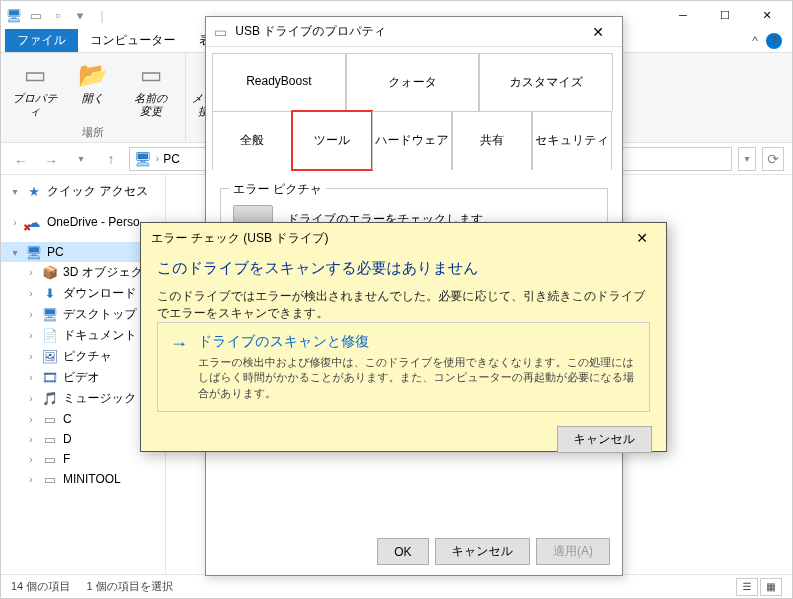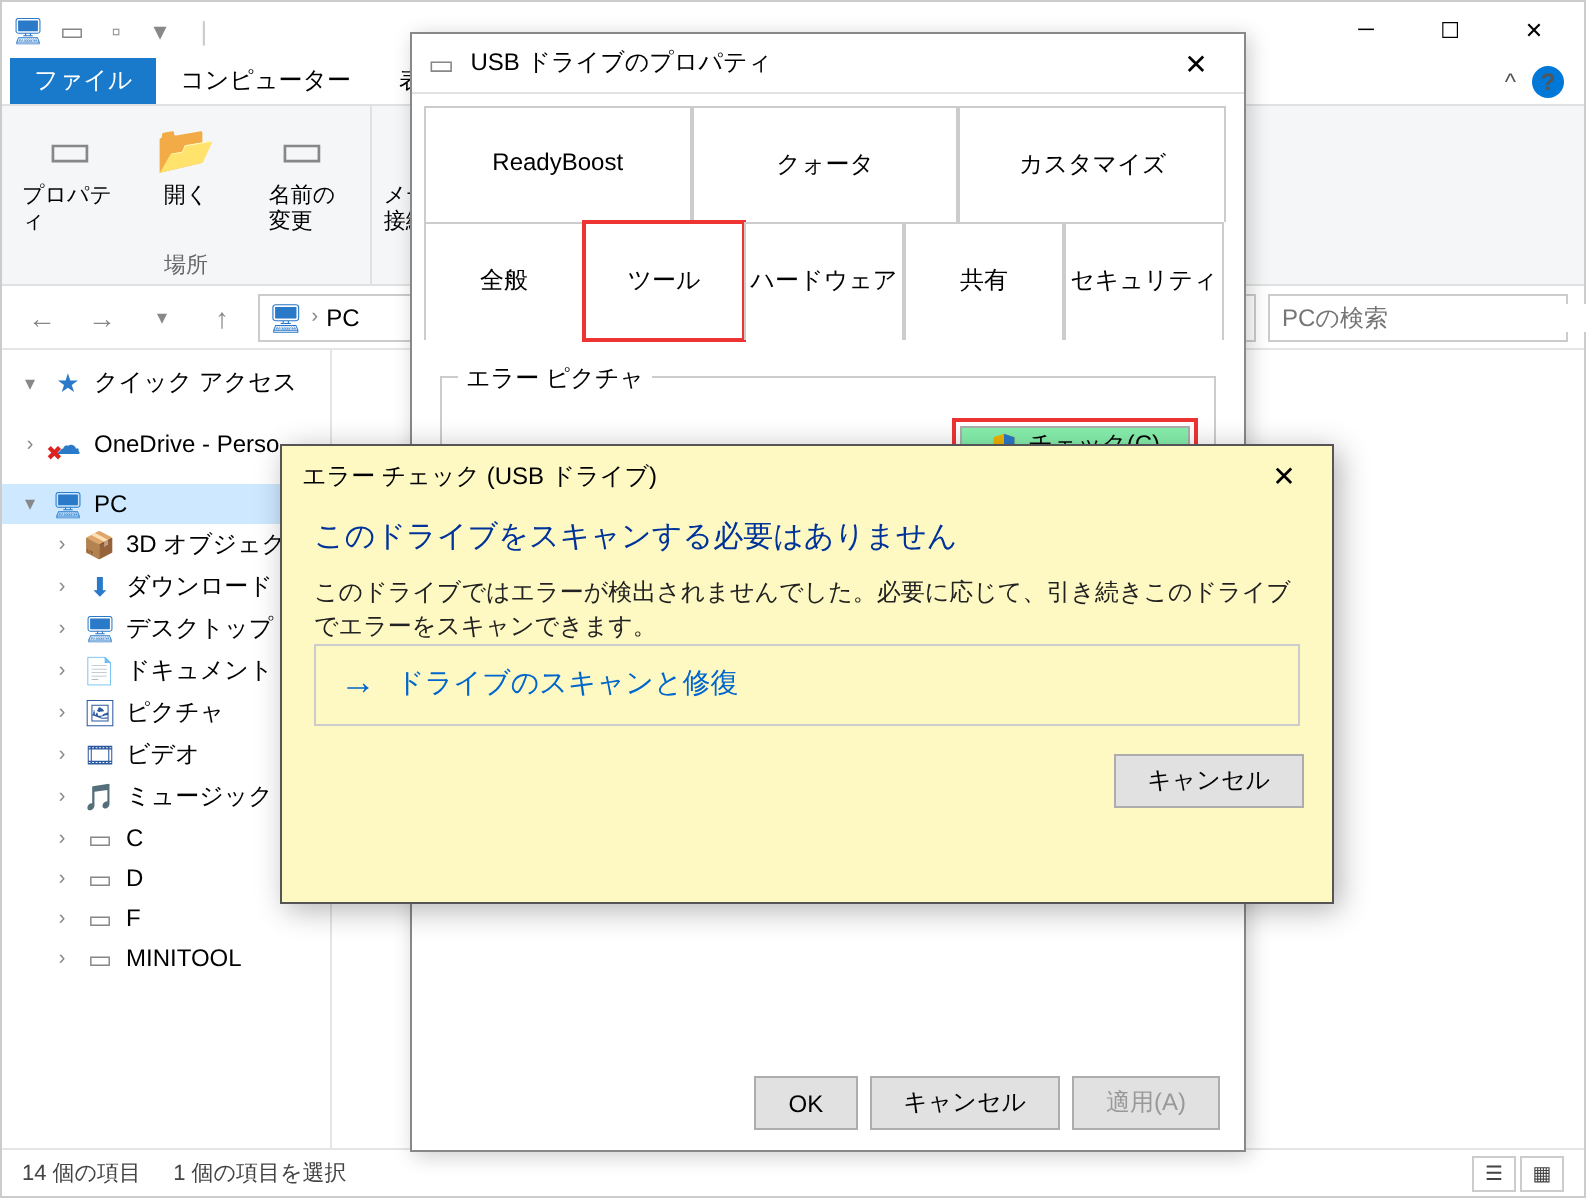"プロパティ" .ribbon-btn .label { font-style: none -> italic; text-align: none -> center }
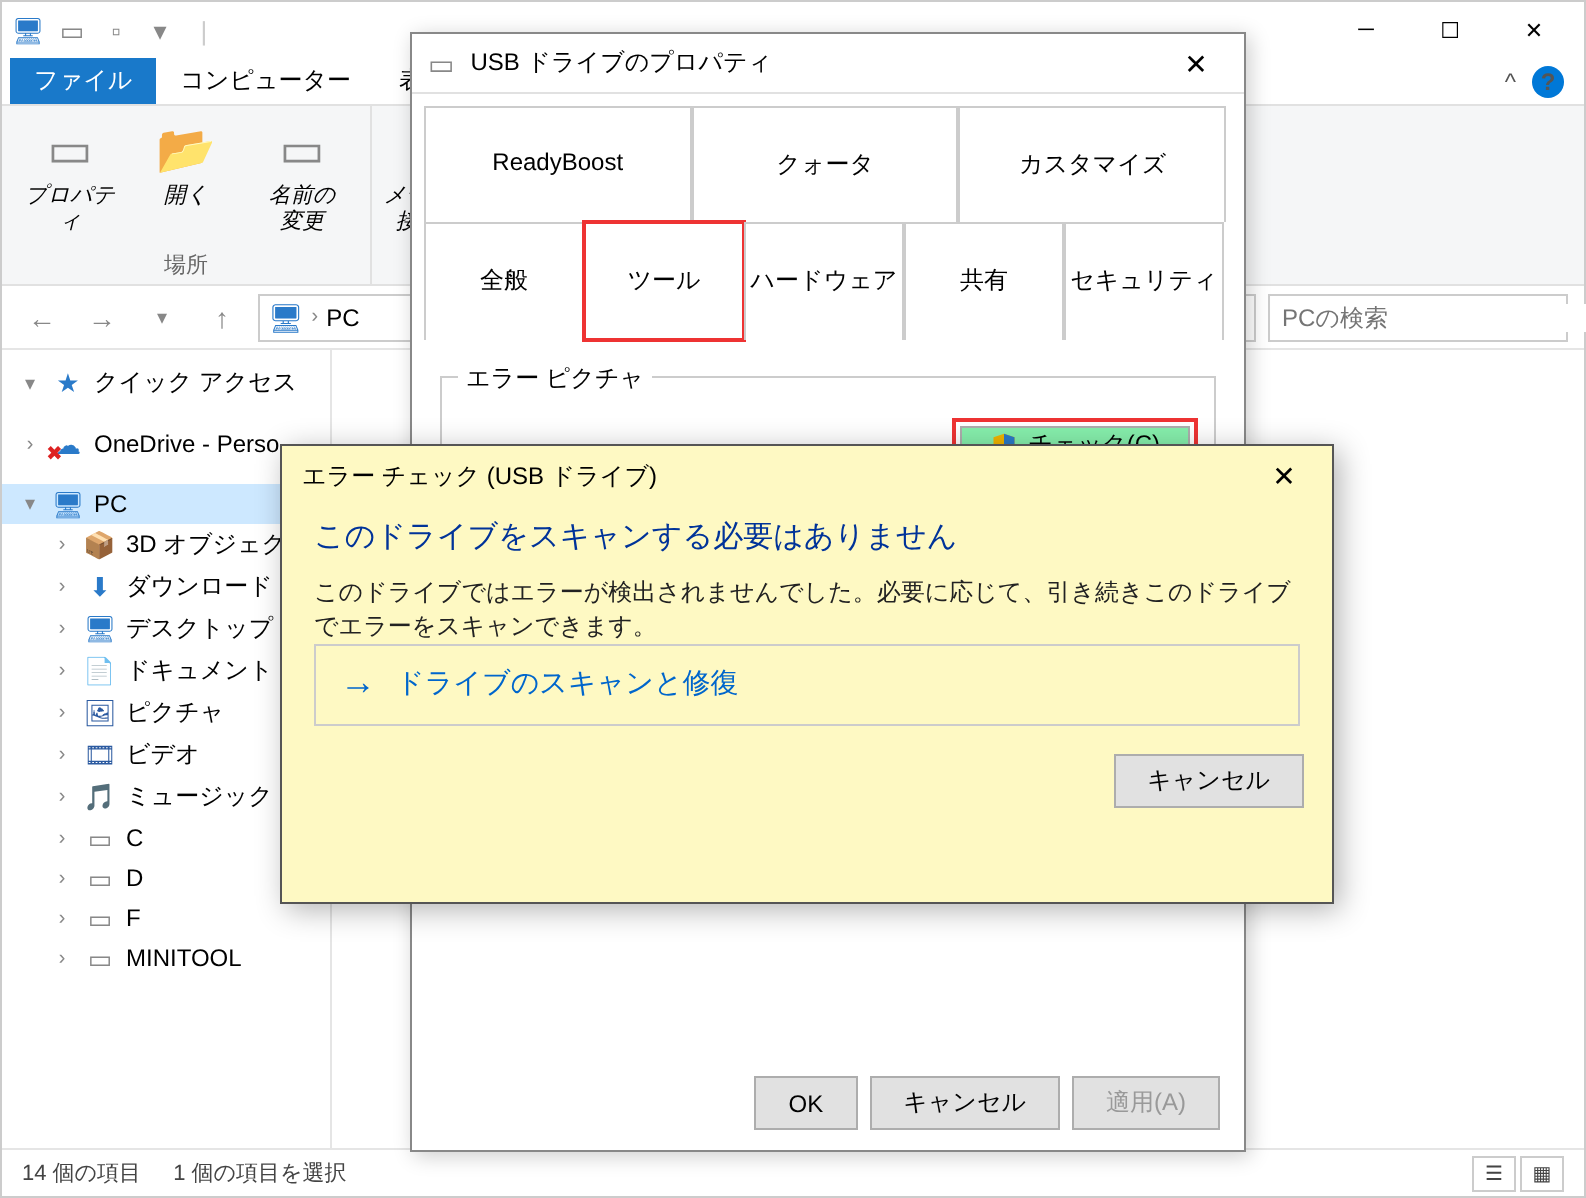"PCの検索" div.search-box { html: <div> <input> </div> -> none }
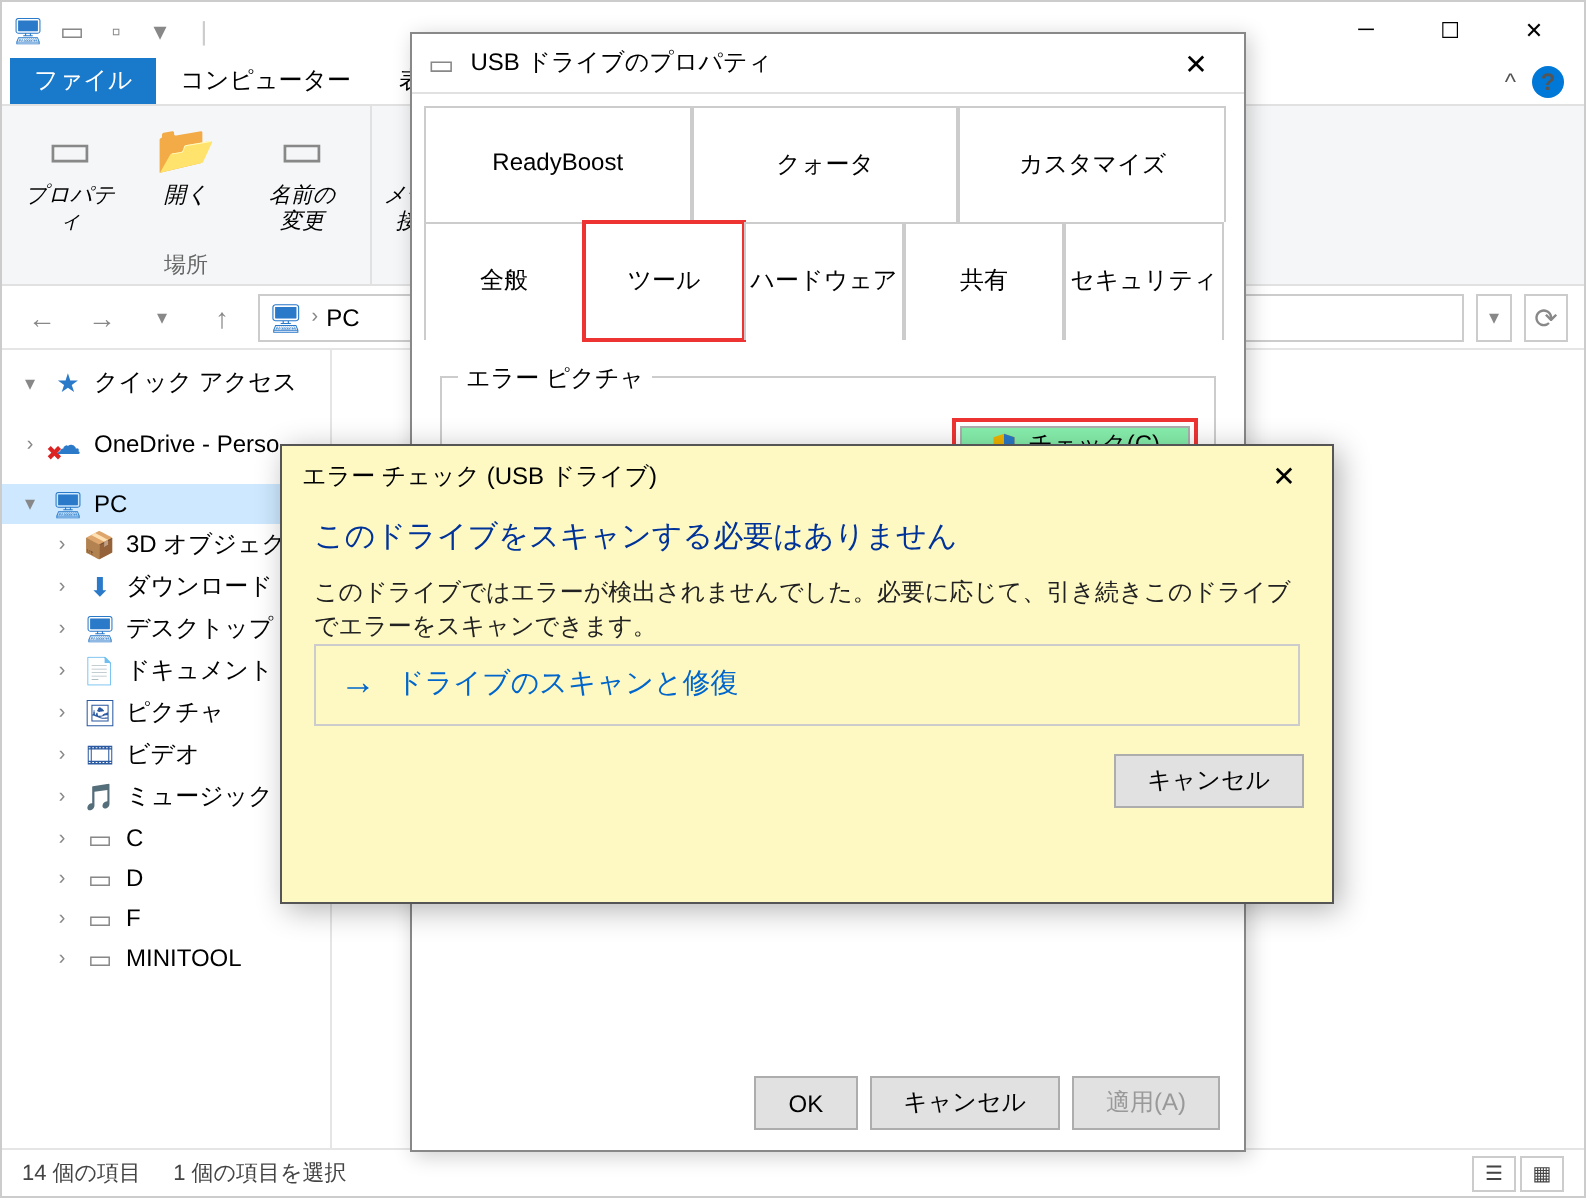"ドライブのエラーをチェックします。" div.gb-row { html: none -> <div> <div></div> <span>ドライブのエラーをチェックします。</span> </div> }
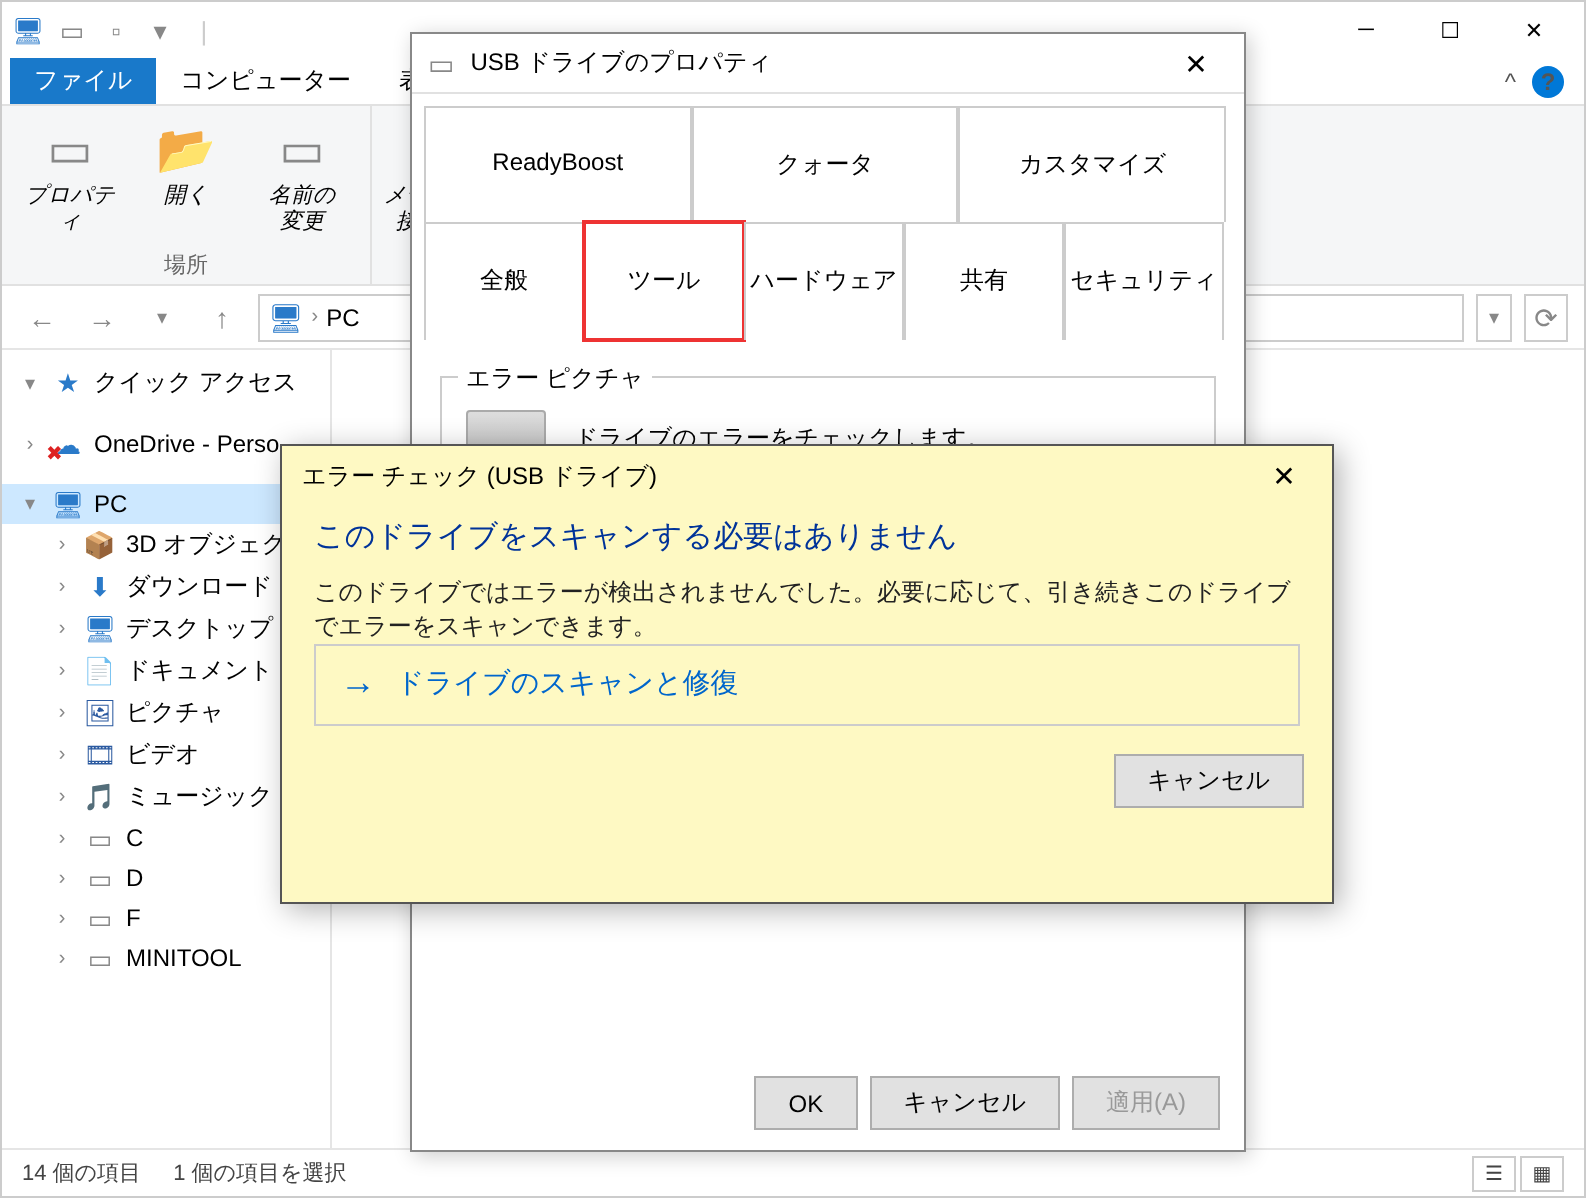"エラーの検出中および修復中は、このドライブを使用できなくなります。この処理にはし" div.act-desc { html: none -> <div>エラーの検出中および修復中は、このドライブを使用できなくなります。この処理にはしばらく時間がかかることがあります。また、コンピューターの再起動が必要になる場合があります。</div> }
